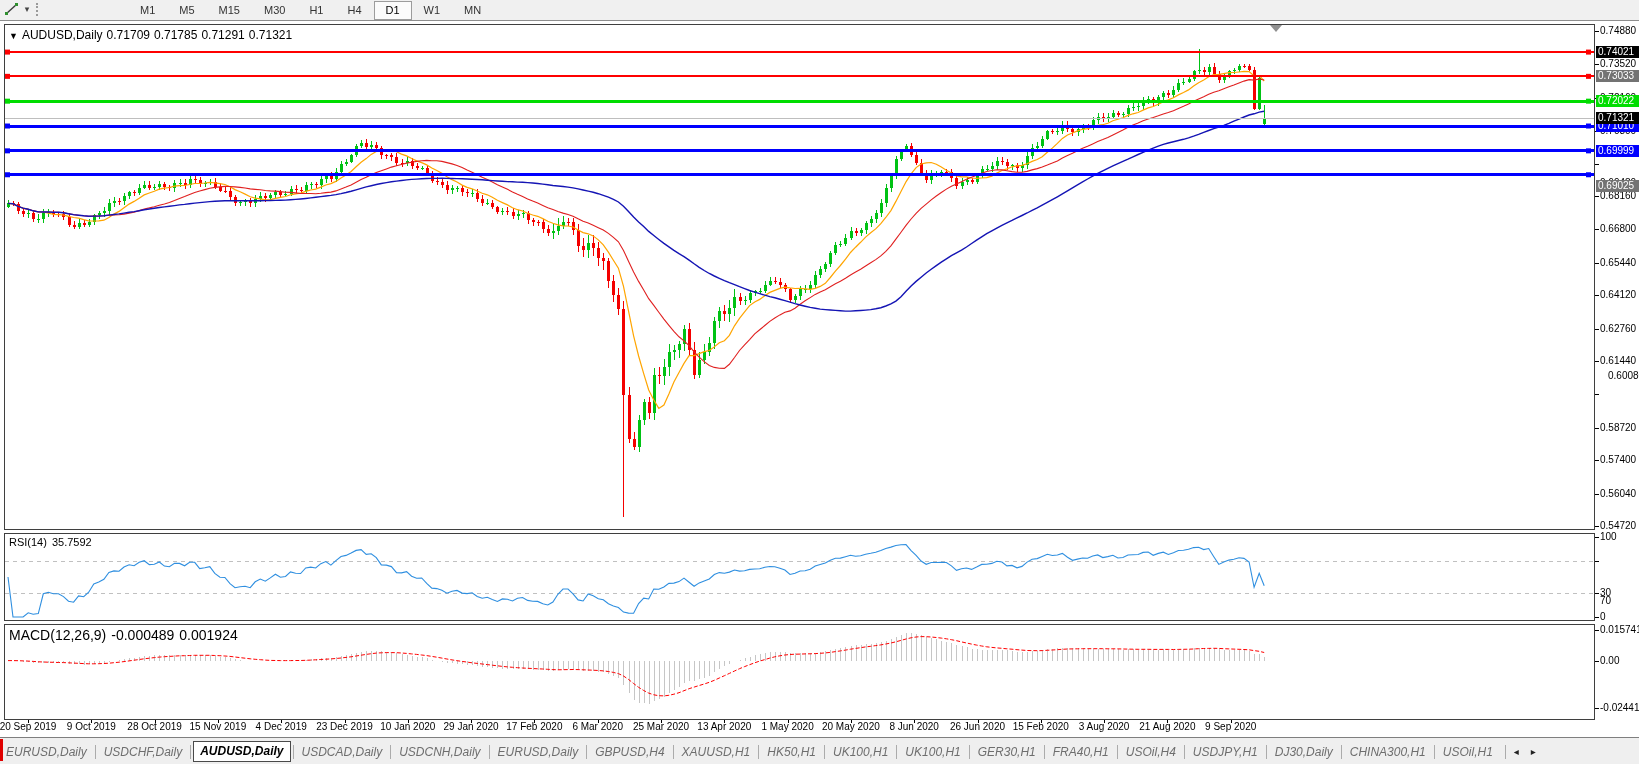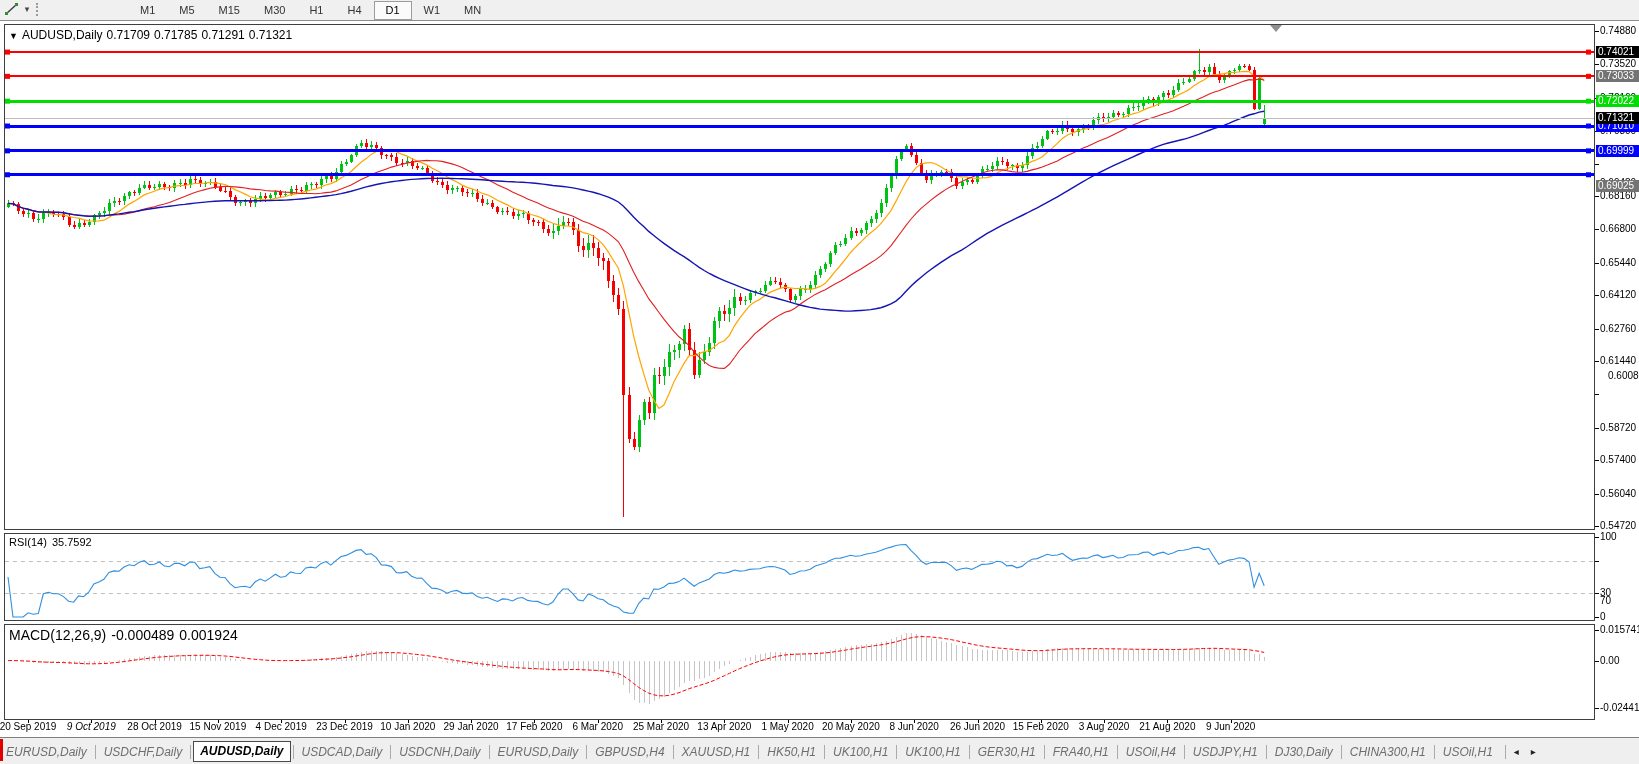"9 Oct 2019" div.date-lbl { font-style: italic -> none }
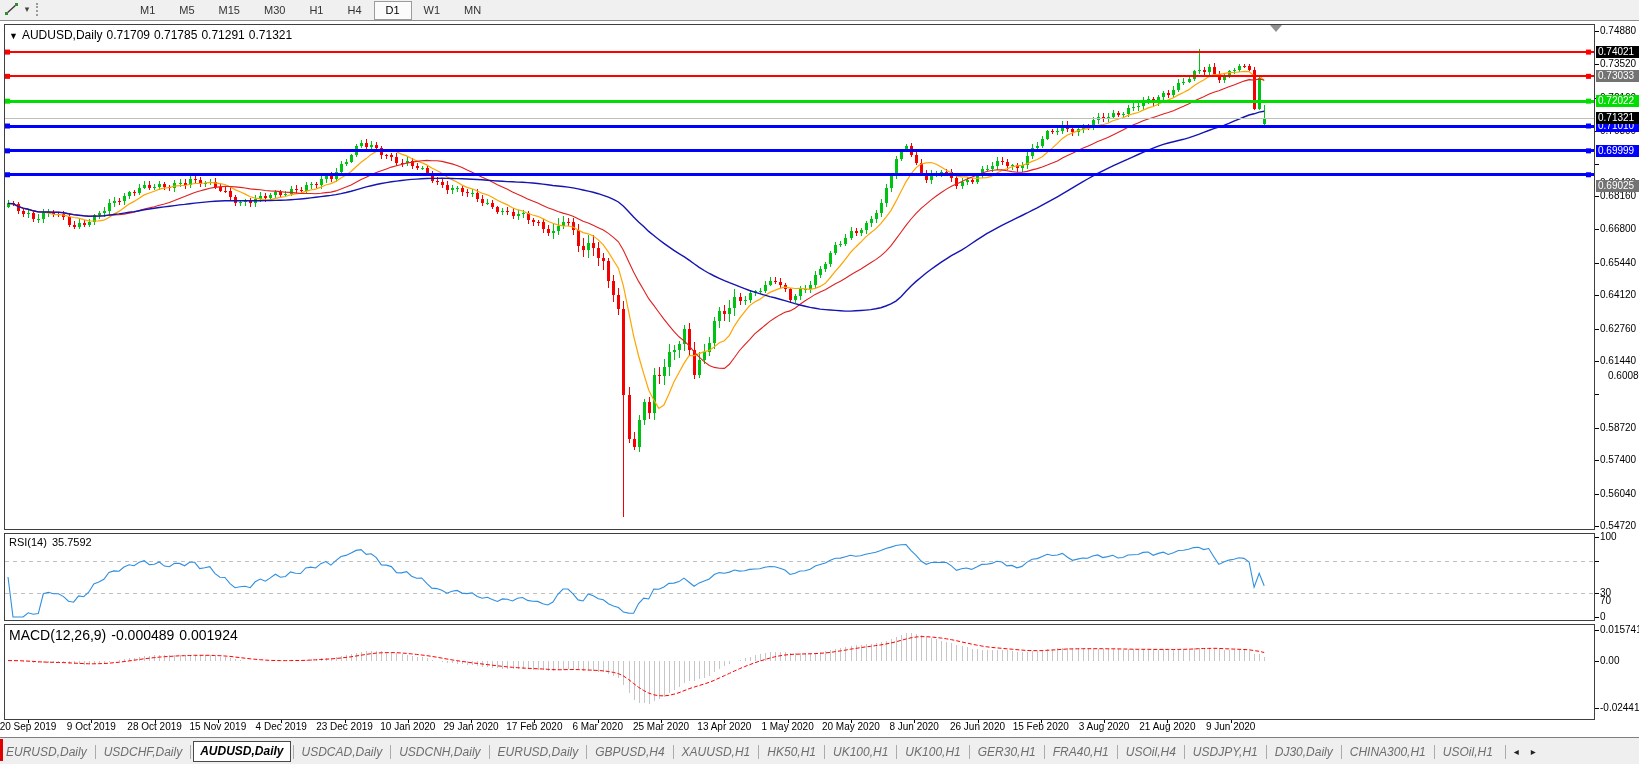"9 Jun 2020" div.date-lbl { text: Jun -> Sep }
